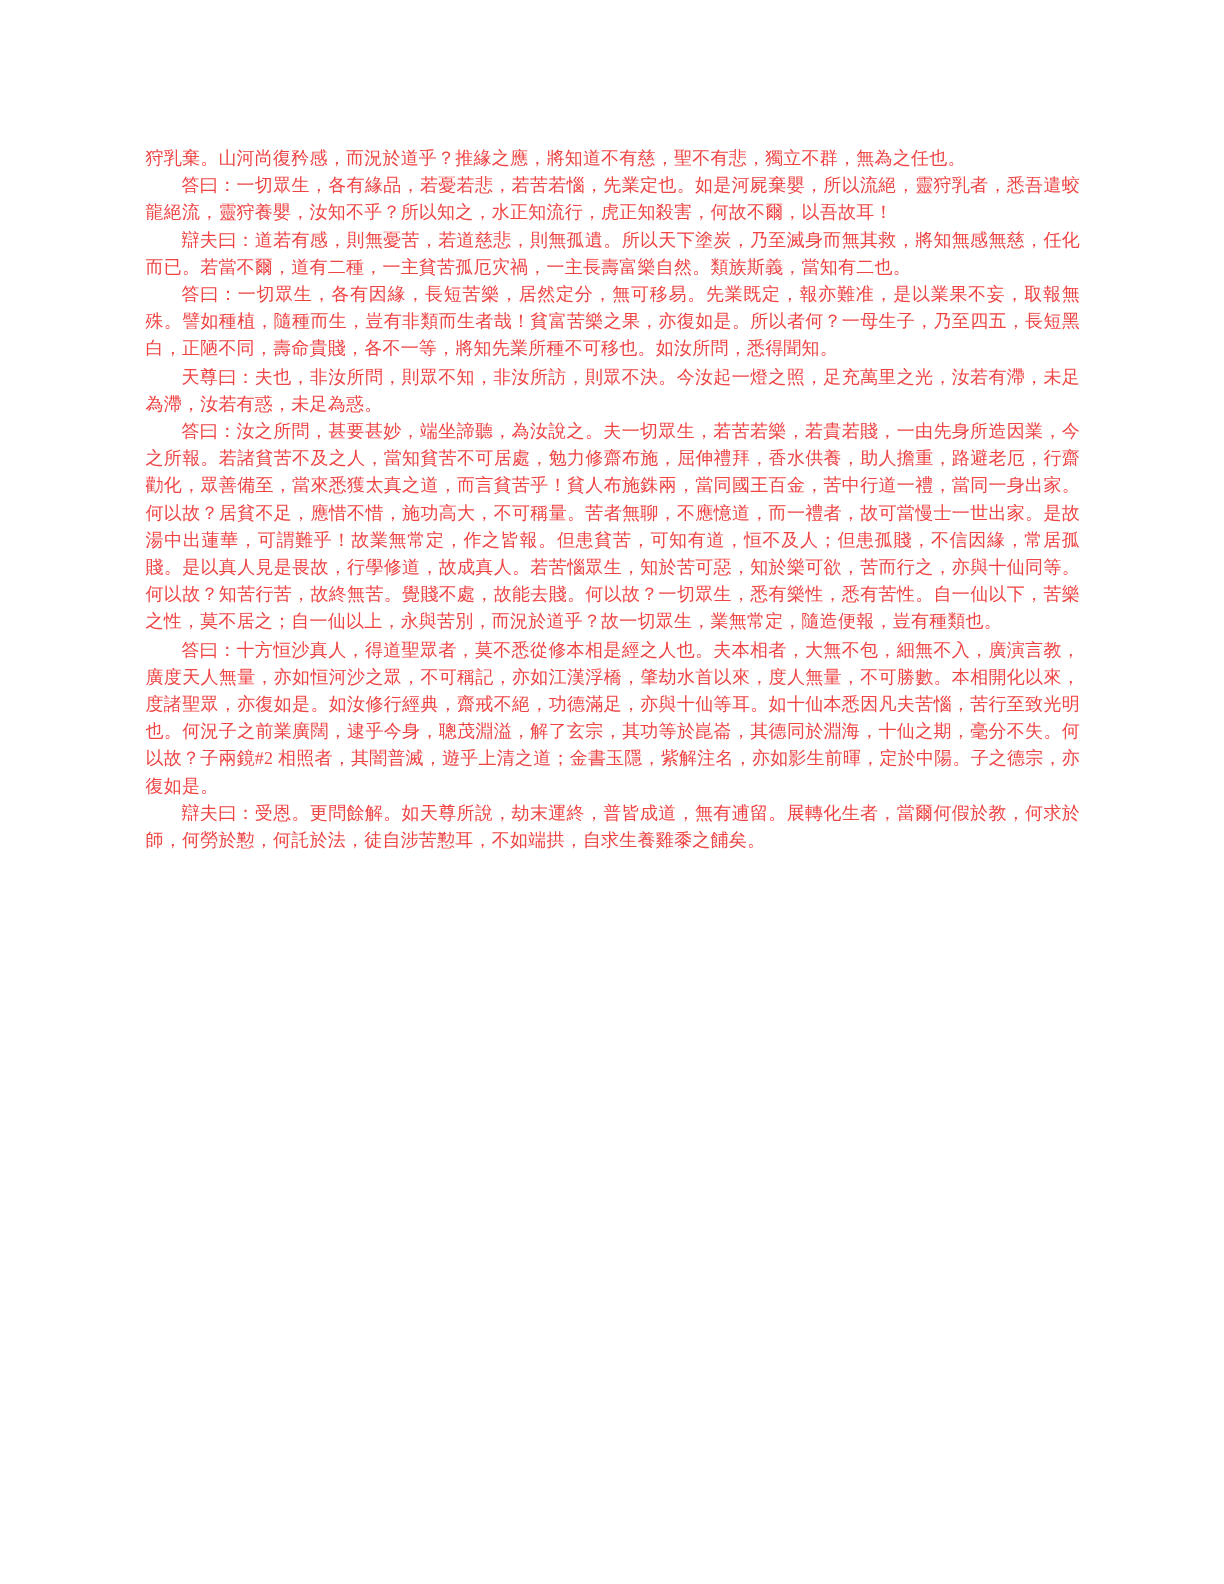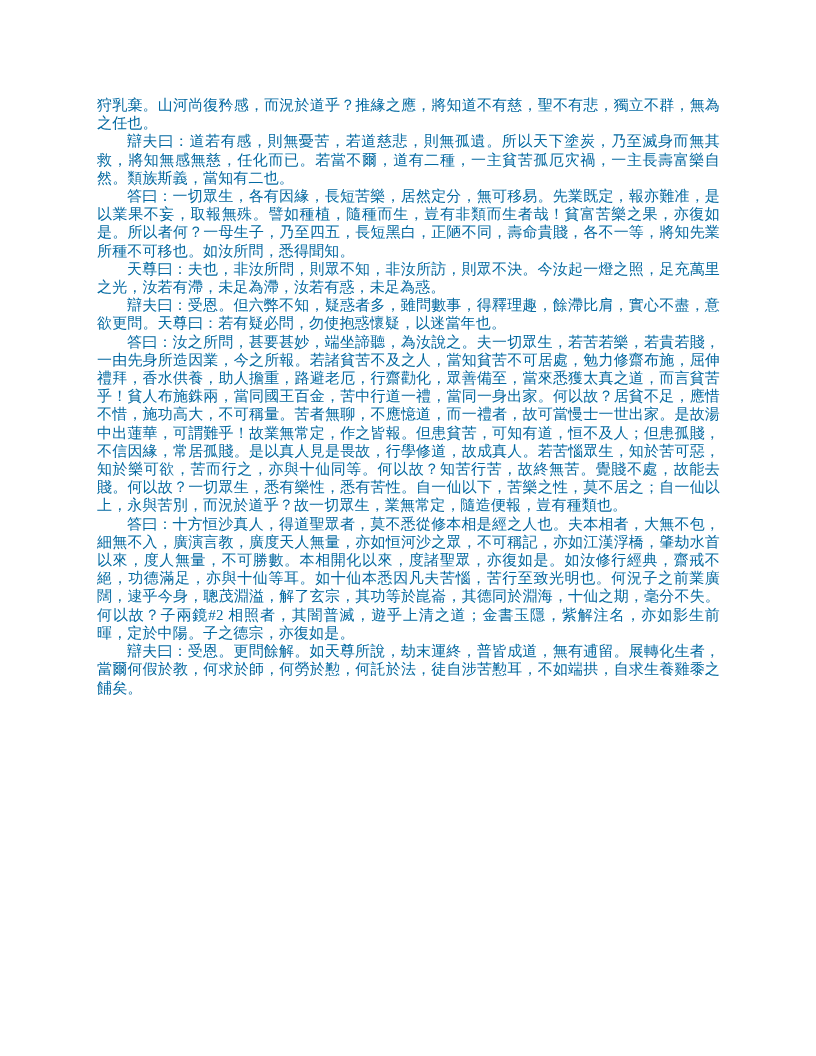"狩乳棄。山河尚復矜感，而況於道乎？推緣之應，將知道不有慈，聖不有悲，獨立不群，無" p.para { color: #0369a1 -> #ef4444; font-size: 15px -> 12px }
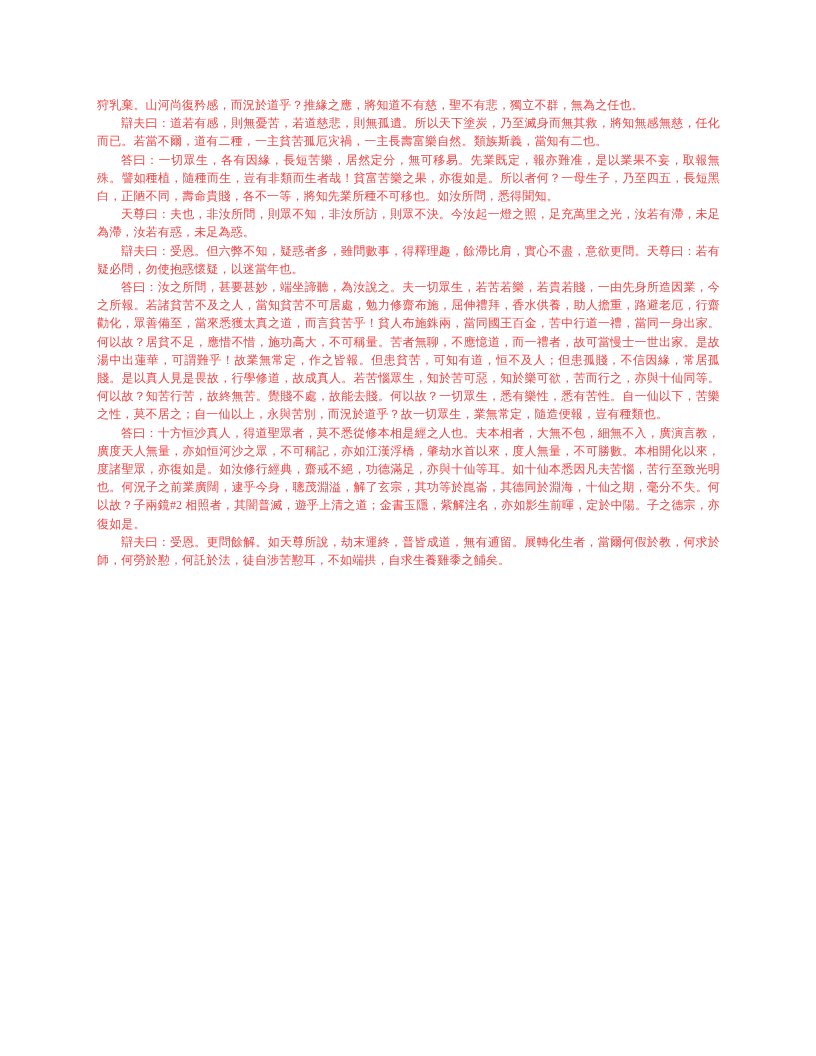"答曰：一切眾生，各有緣品，若憂若悲，若苦若惱，先業定也。如是河屍棄嬰，所以流絕，" p.para { html: none -> <p>答曰：一切眾生，各有緣品，若憂若悲，若苦若惱，先業定也。如是河屍棄嬰，所以流絕，靈狩乳者，悉吾遣蛟龍絕流，靈狩養嬰，汝知不乎？所以知之，水正知流行，虎正知殺害，何故不爾，以吾故耳！</p> }
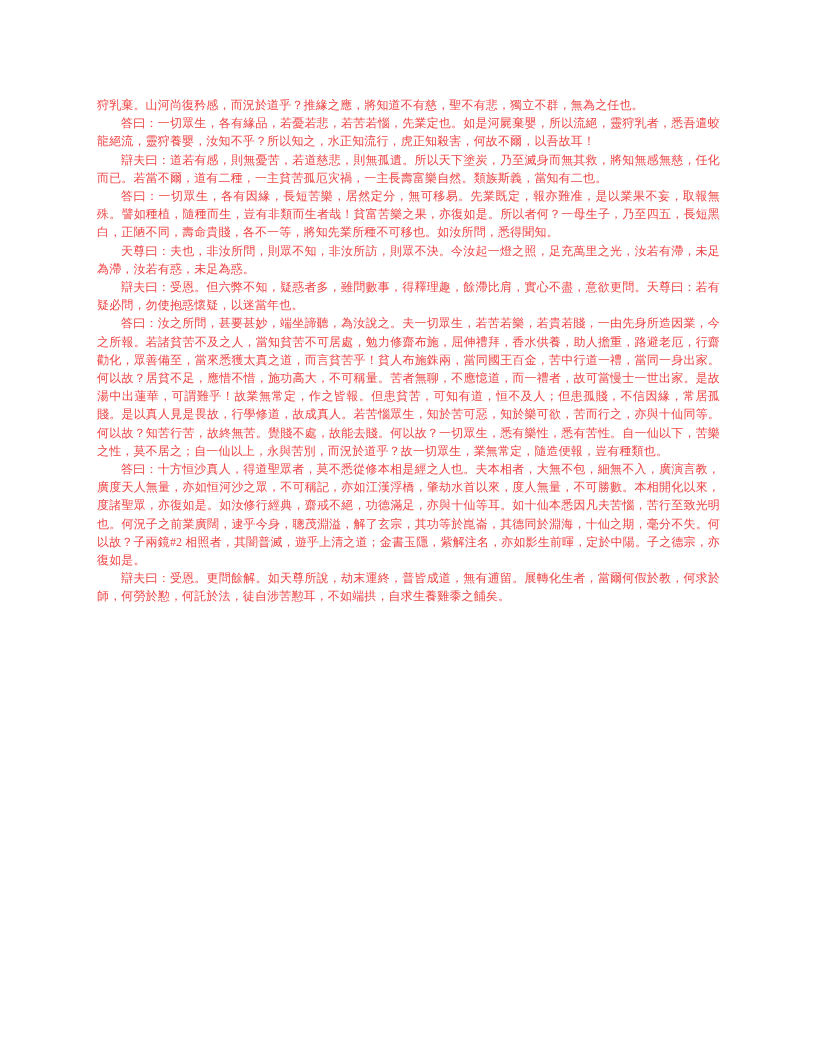"辯夫曰：受恩。但六弊不知，疑惑者多，雖問數事，得釋理趣，餘滯比肩，實心不盡，意欲" p.para { html: <p>辯夫曰：受恩。但六弊不知，疑惑者多，雖問數事，得釋理趣，餘滯比肩，實心不盡，意欲更問。天尊曰：若有疑必問，勿使抱惑懷疑，以迷當年也。</p> -> none }
